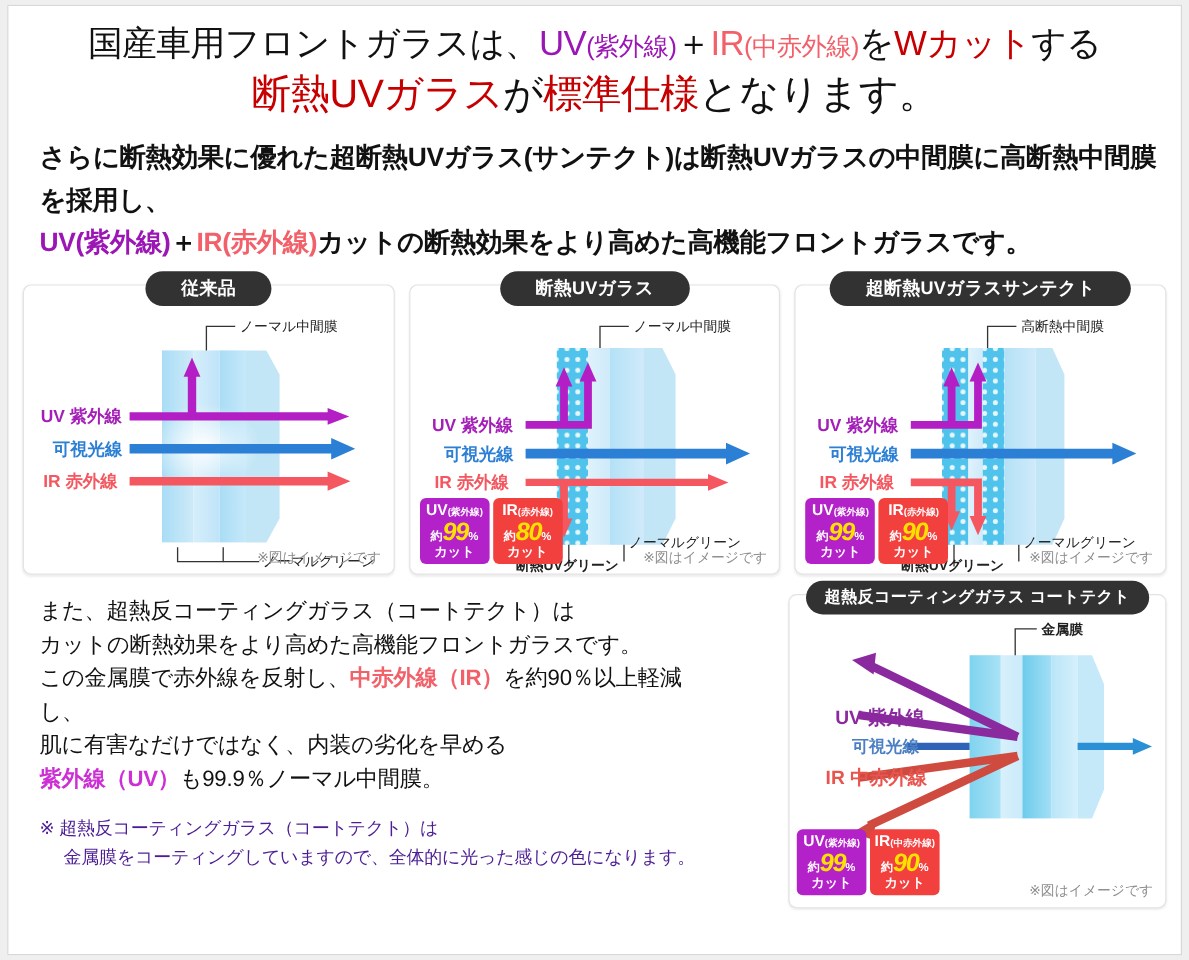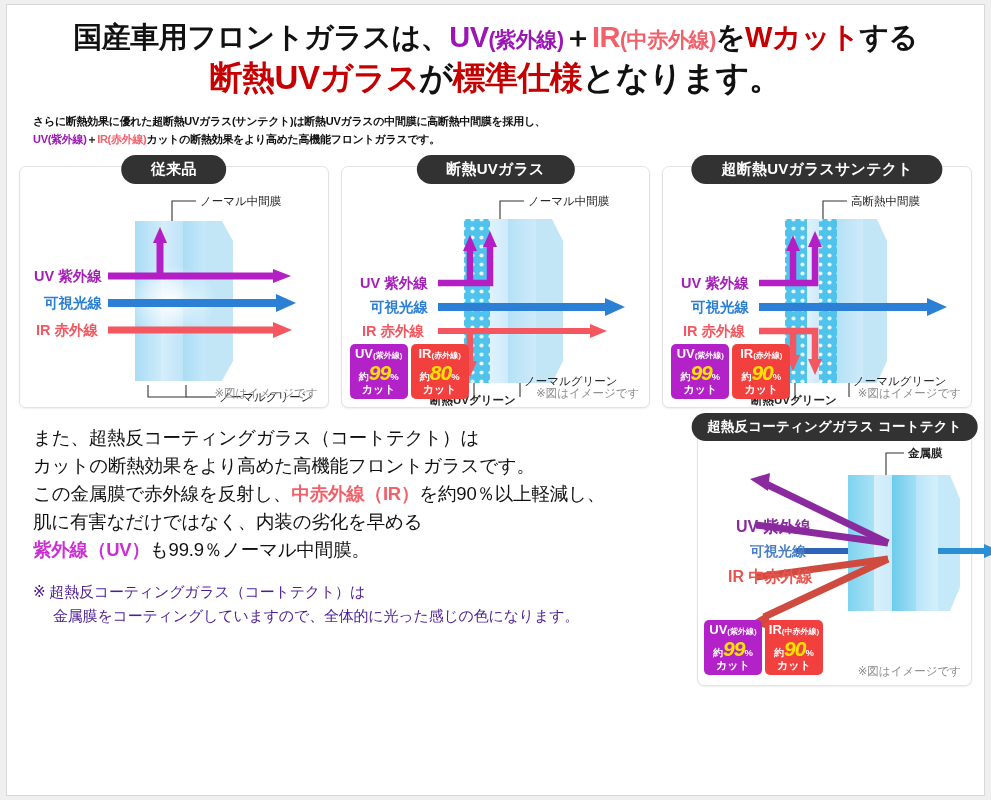"国産車用フロントガラスは、UV(紫外線)＋IR(中赤外線)をWカットする" .headline .line { font-weight: bold -> normal }
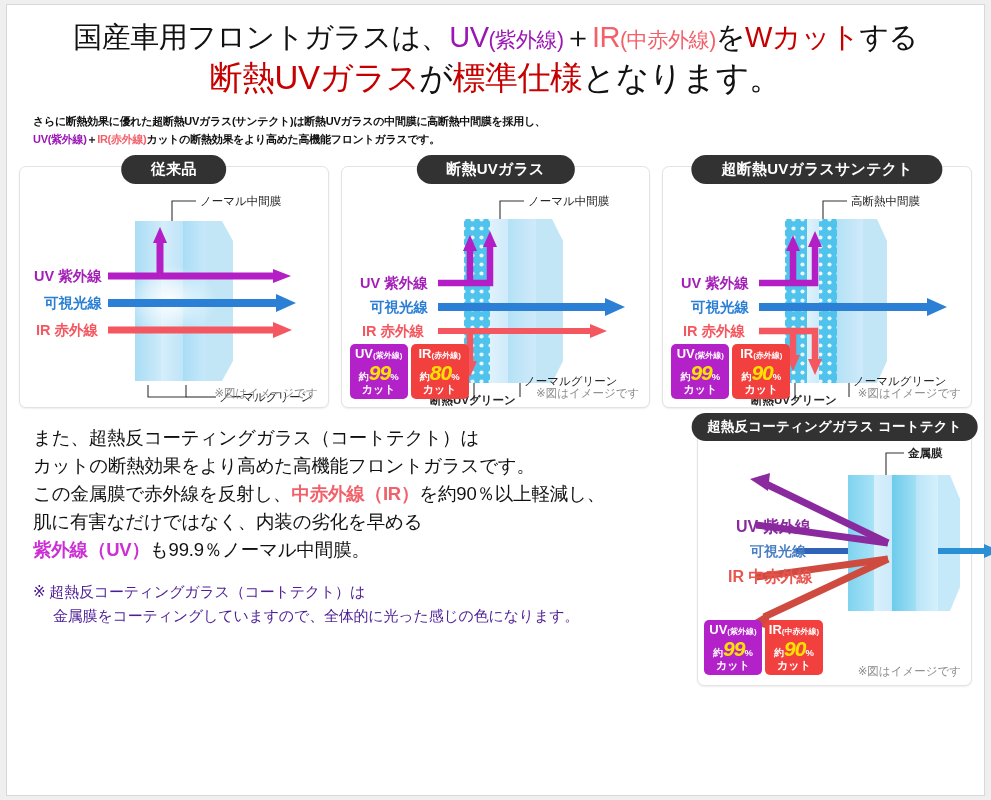"さらに断熱効果に優れた超断熱UVガラス(サンテクト)は断熱UVガラスの中間膜に高" .lead { font-size: 11px -> 22px }
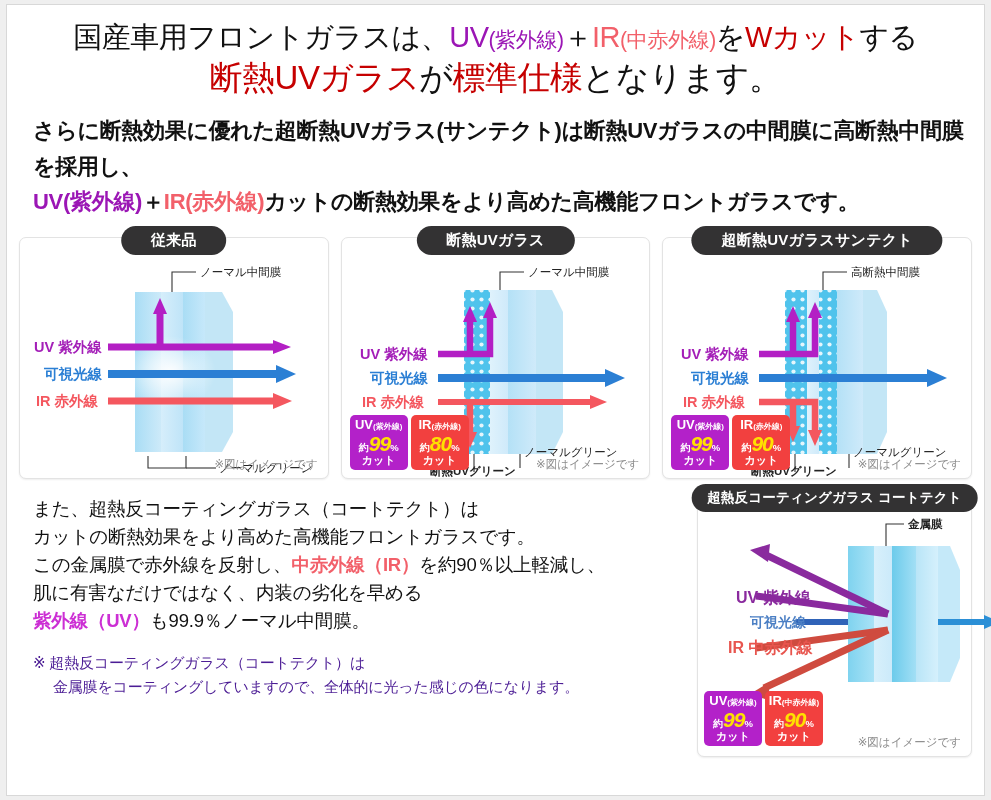"超熱反コーティングガラス コートテクト" .card-wide { width: 275px -> 315px }
